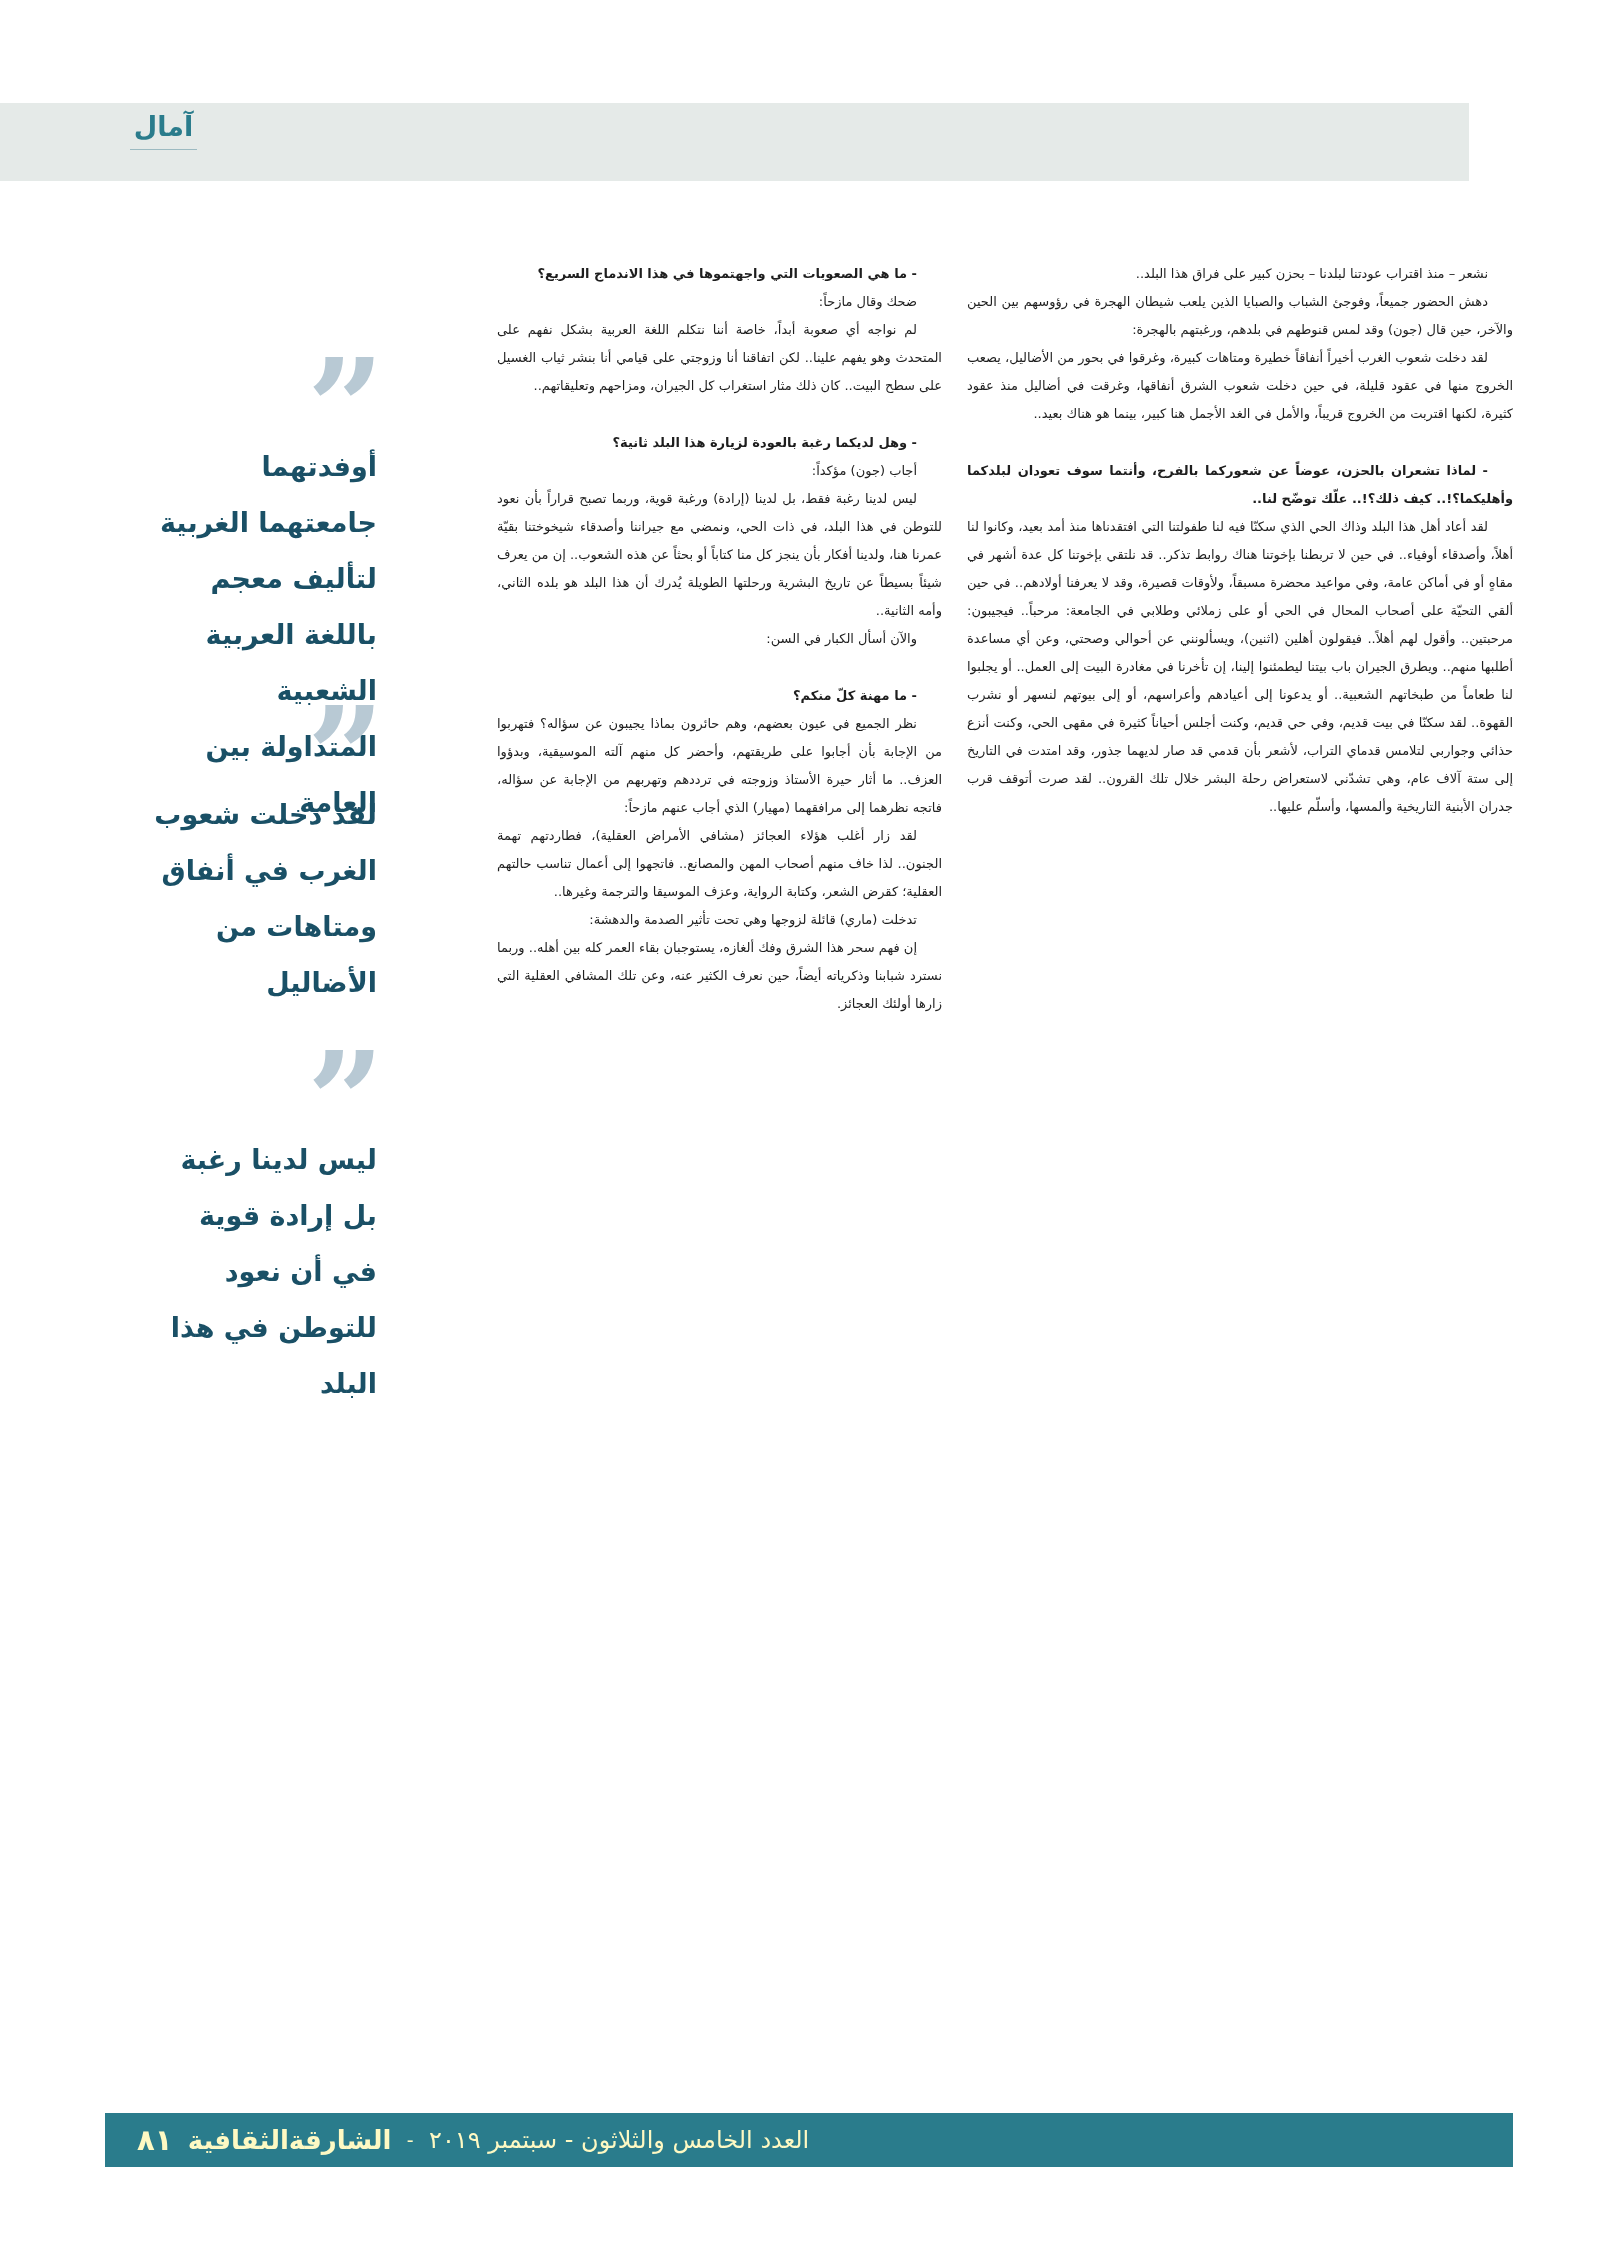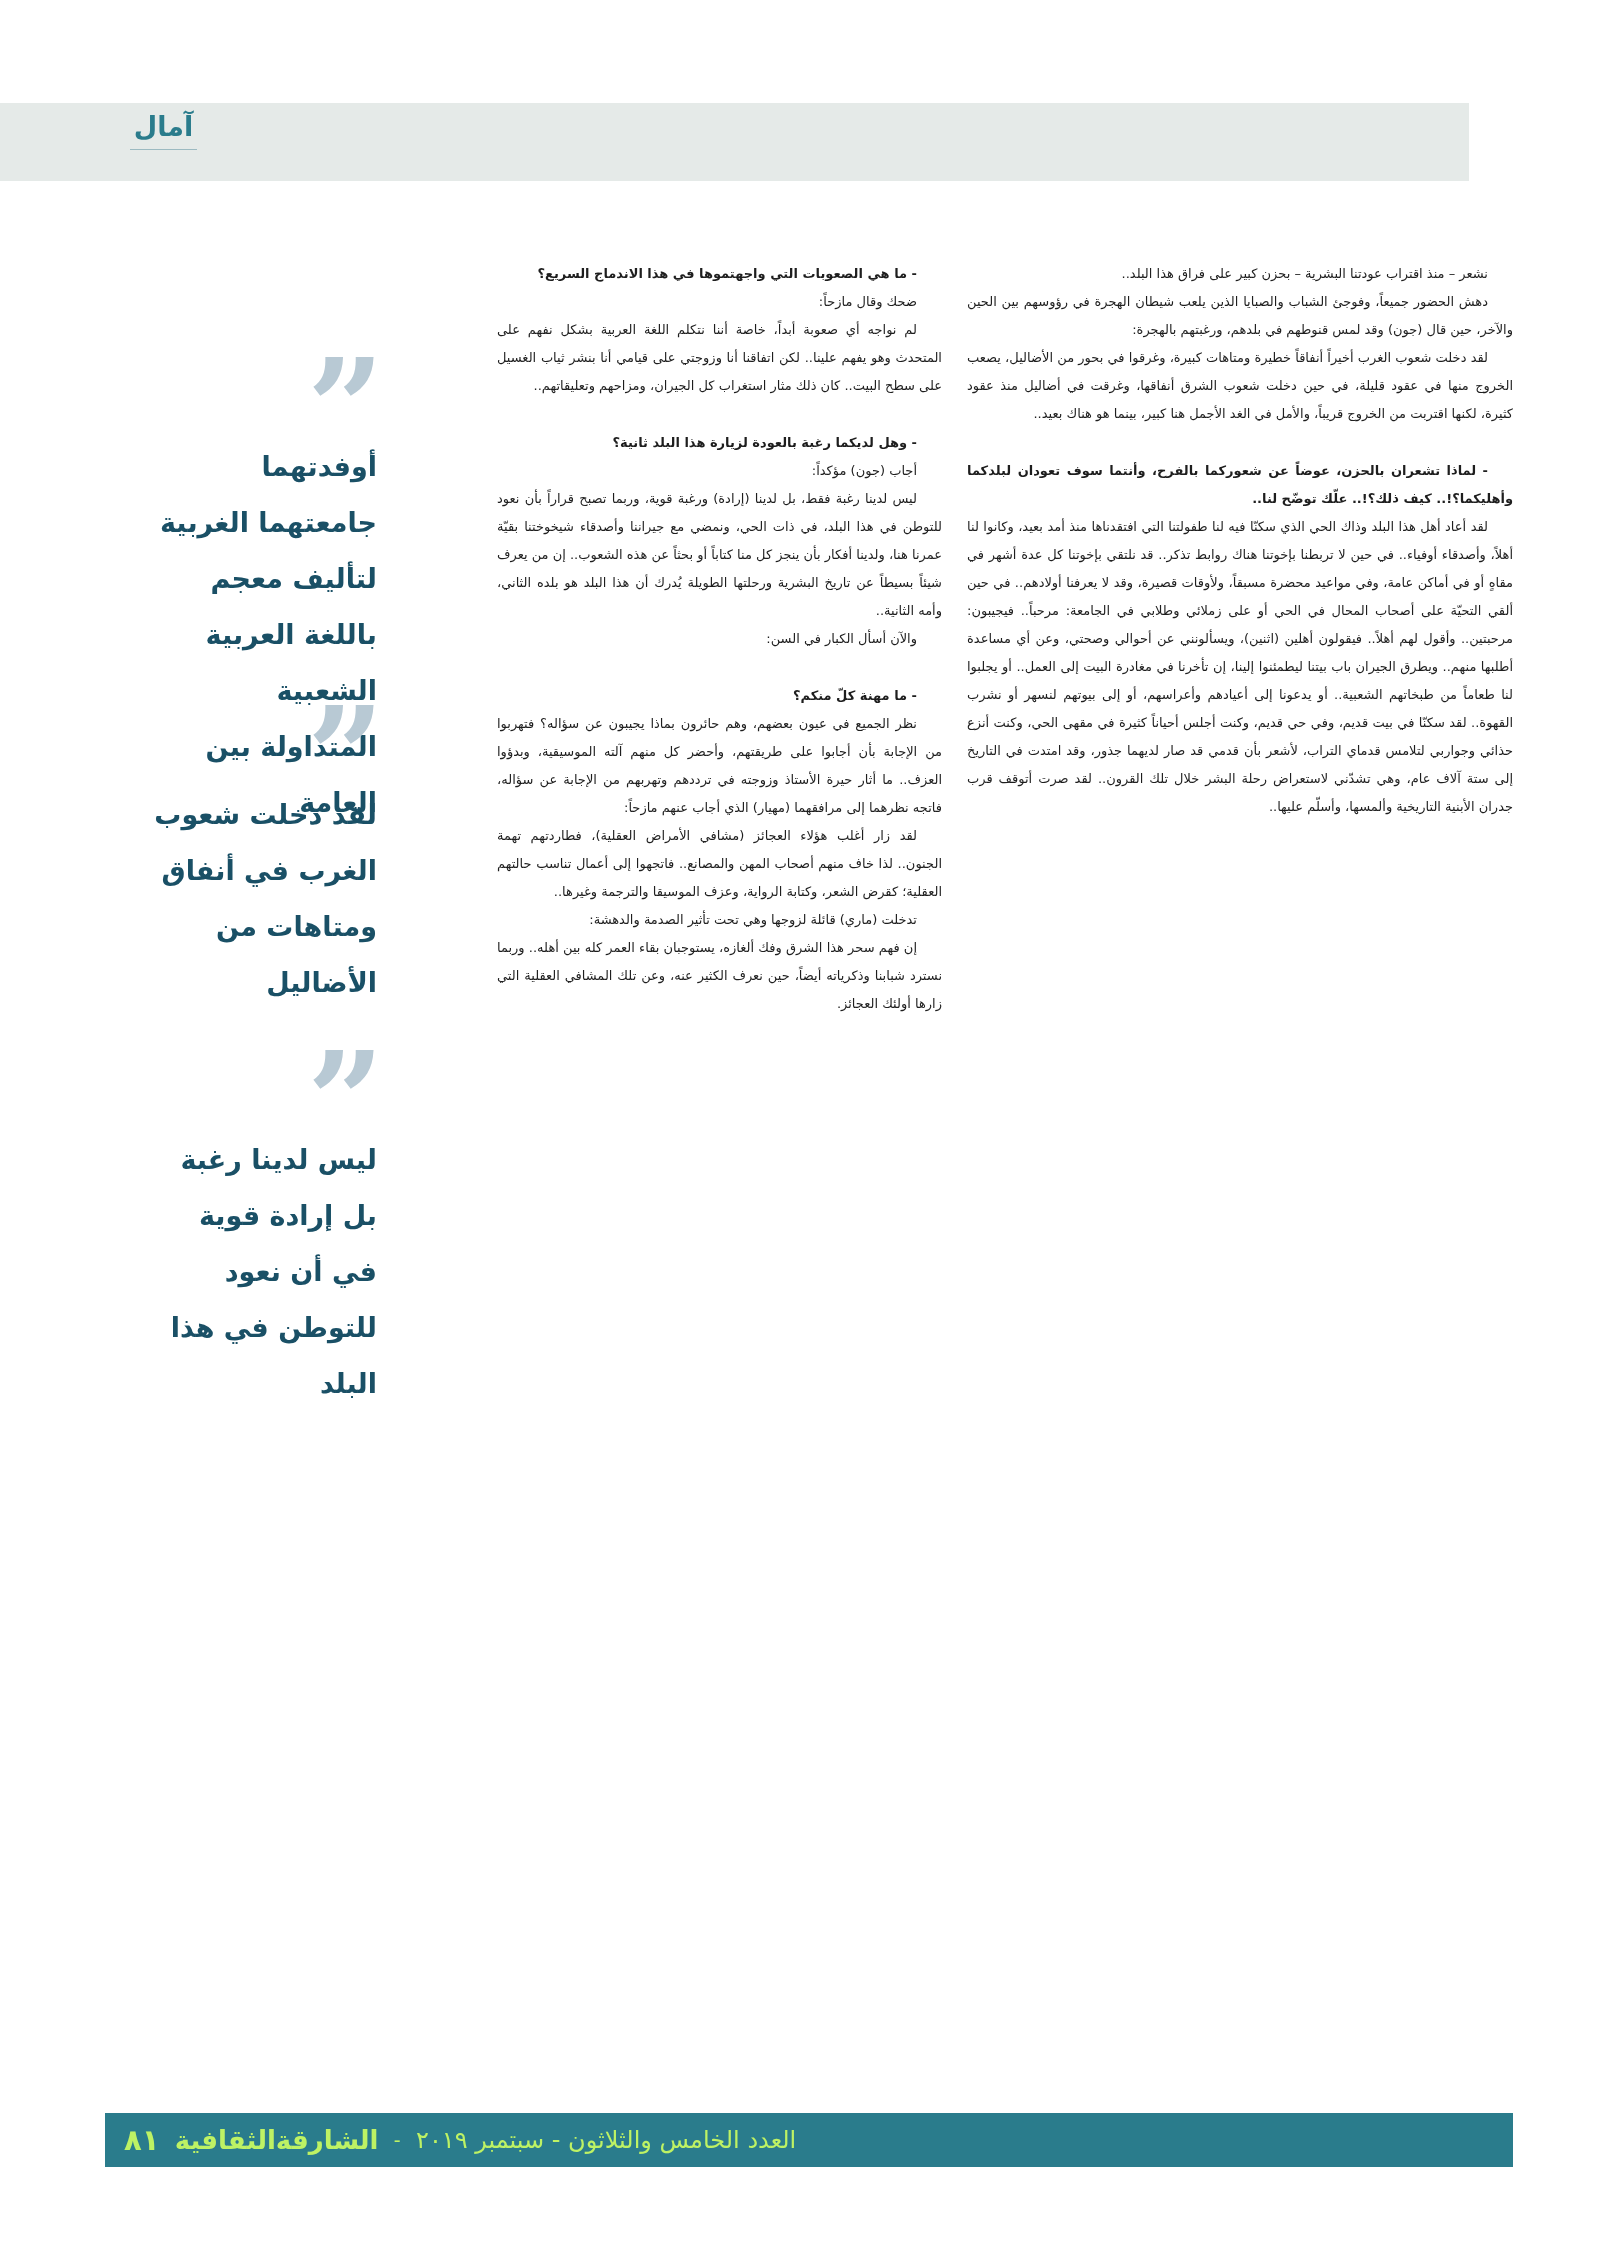"نشعر – منذ اقتراب عودتنا" p.p { text: البشرية -> لبلدنا }
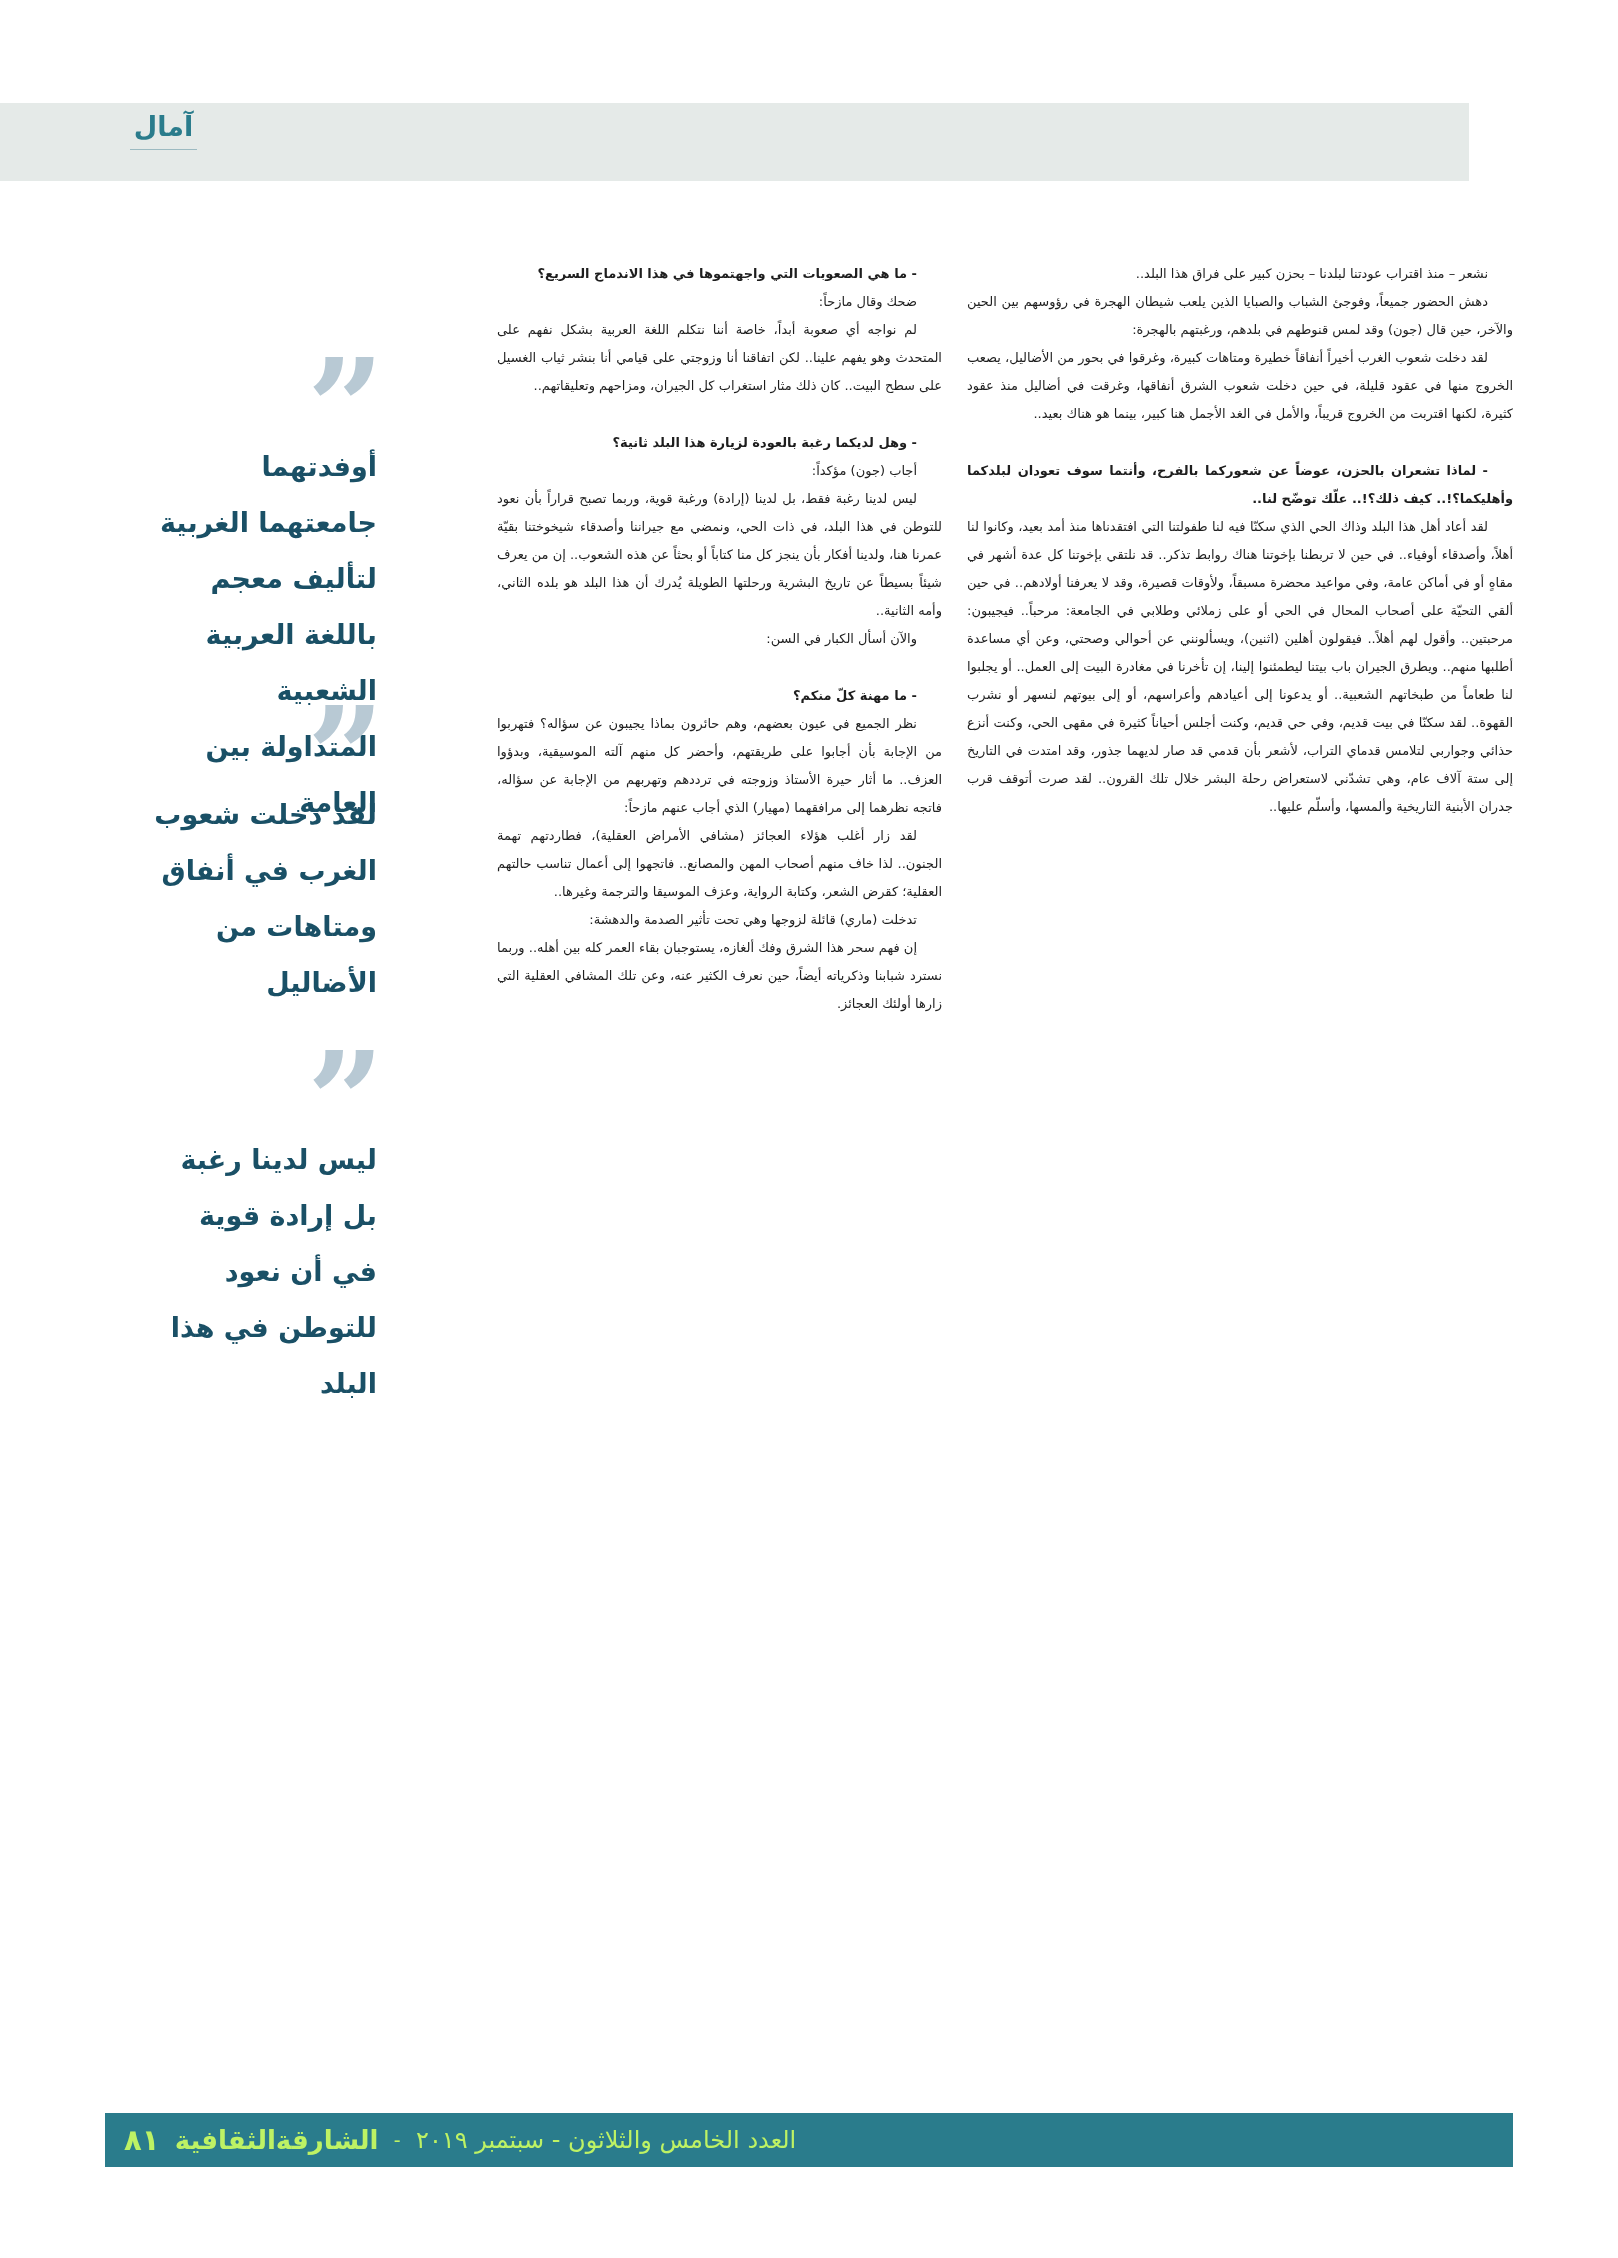"٨١" .footer-bar { color: #bef264 -> #fef9c3; padding: 0 19px -> 0 32px }
